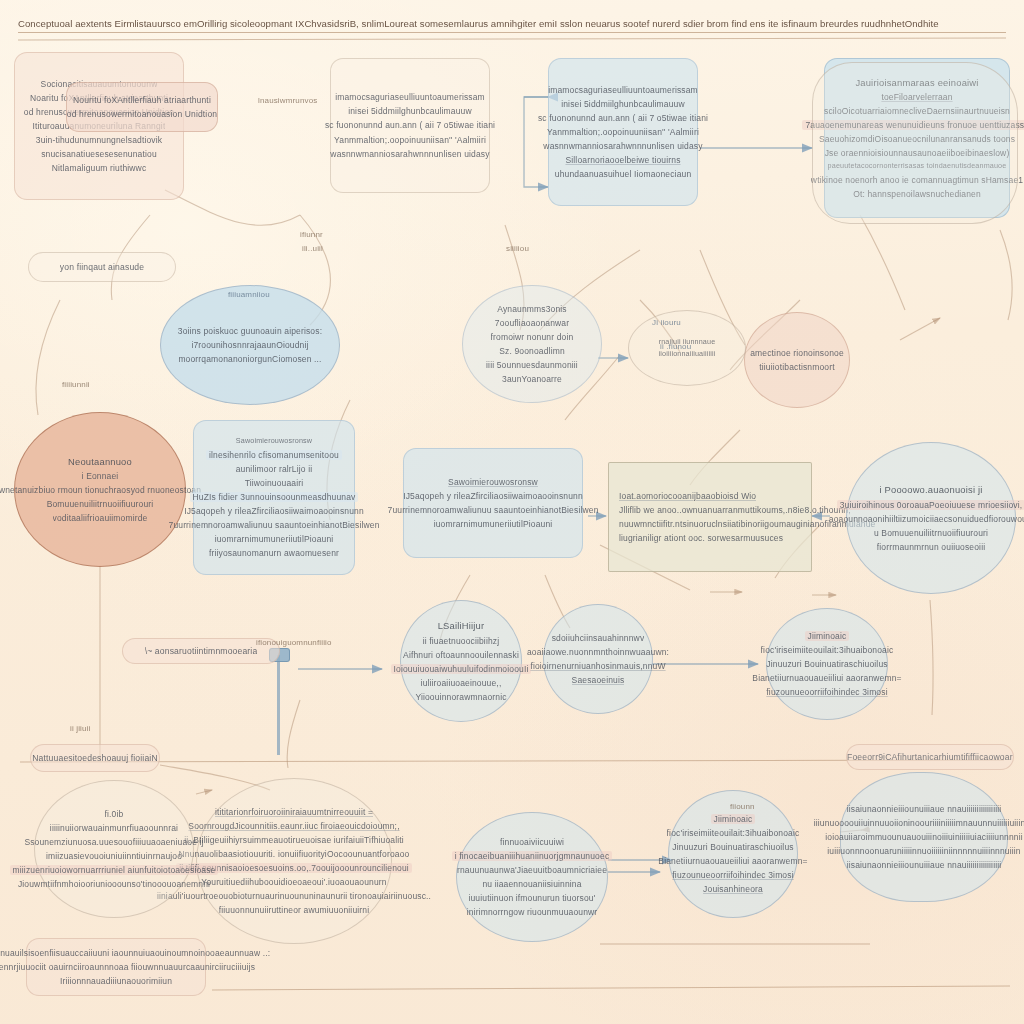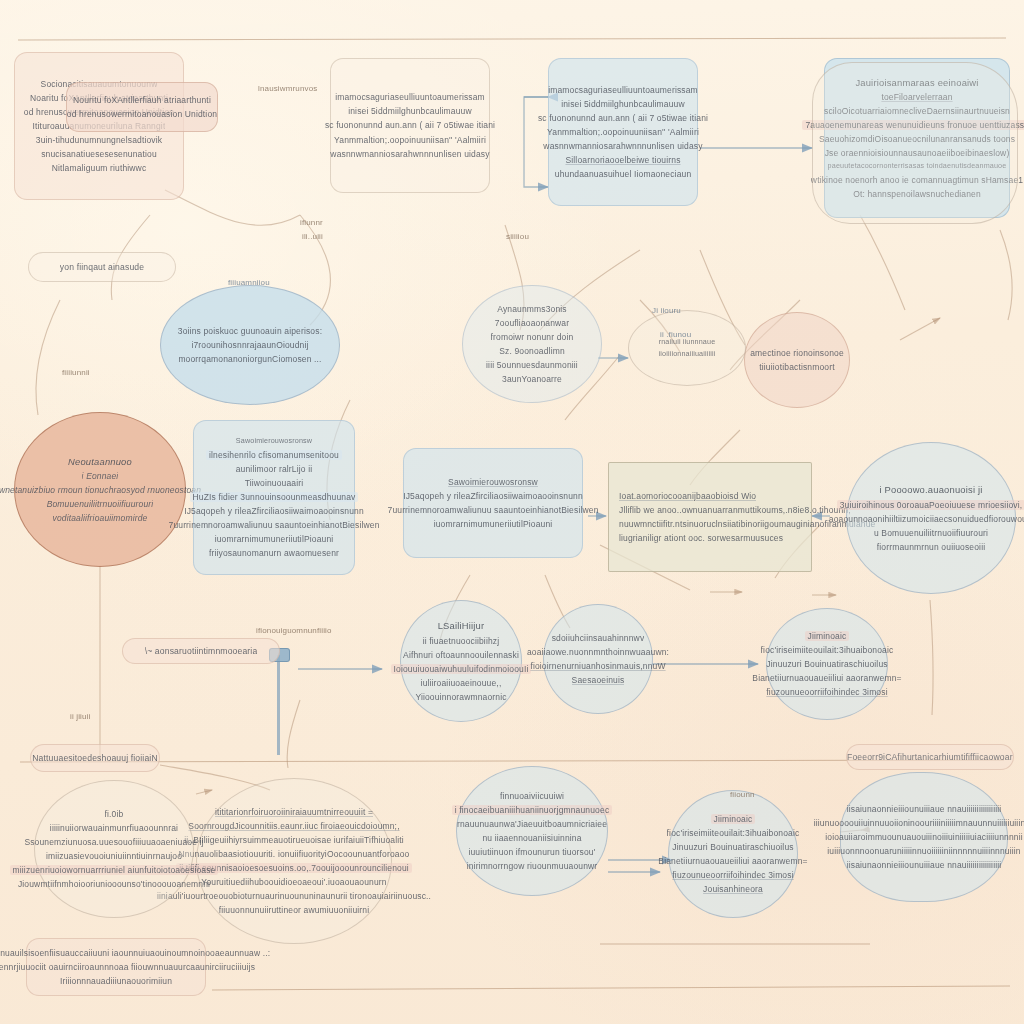"Conceptuoal aextents Eirmlistauursco" div.title-wrap { html: none -> <div> <div>Conceptuoal aextents Eirmlistauursco emOrillirig sicoleoopmant IXChvasidsriB, snlimLoureat somesemlaurus amnihgiter emiI sslon neuarus sootef nurerd sdier brom find ens ite isfinaum breurdes ruudhnhetOndhite</div> <div></div> </div> }
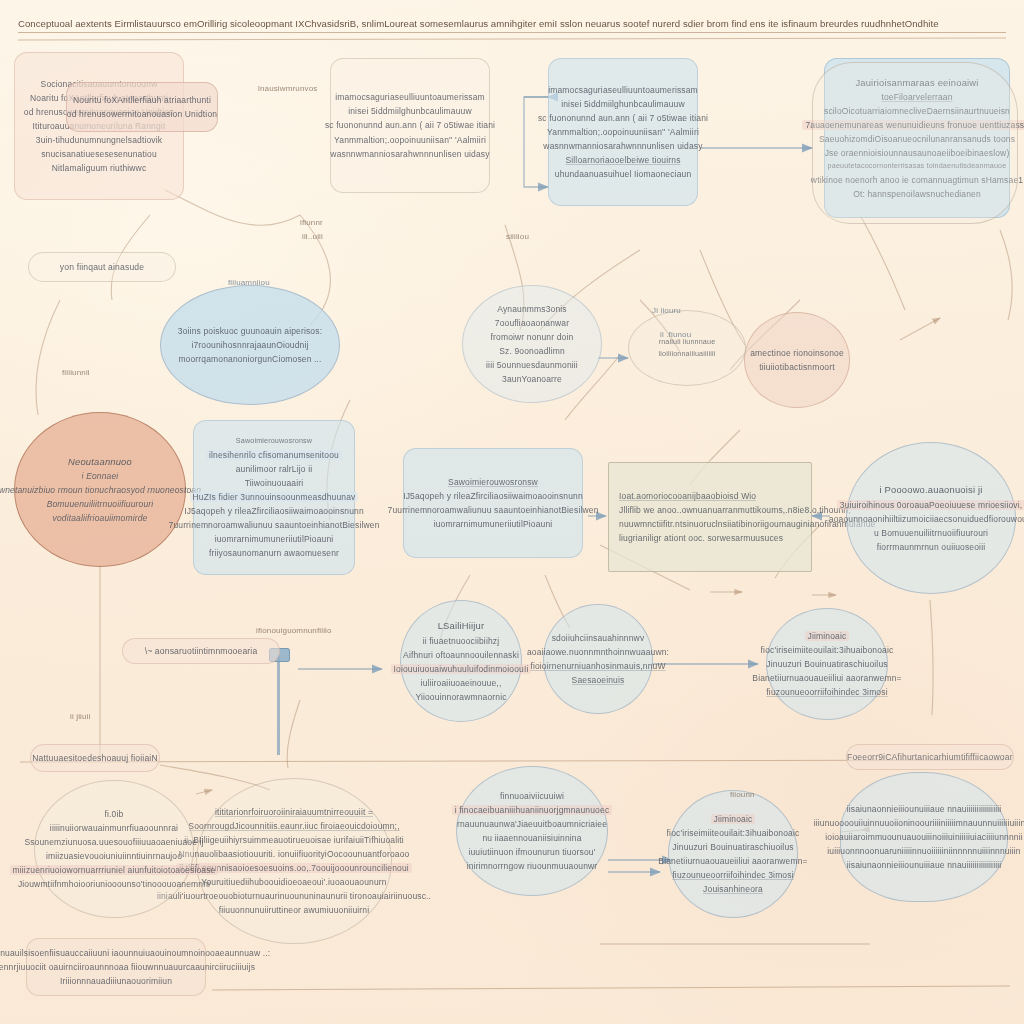"lnausiwmrunvos" .flab { margin-top: none -> 12px }
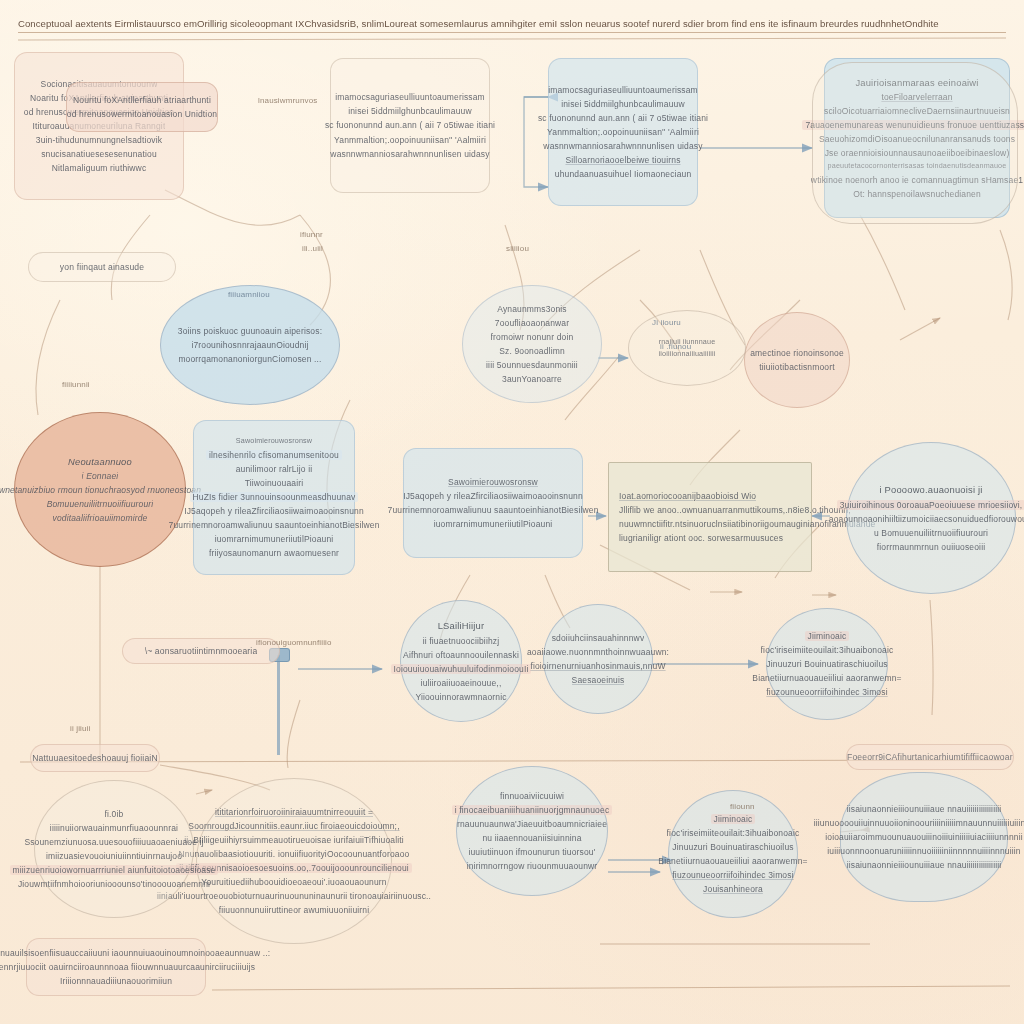"Neoutaannuoo" .ell.salmon { font-style: italic -> none }
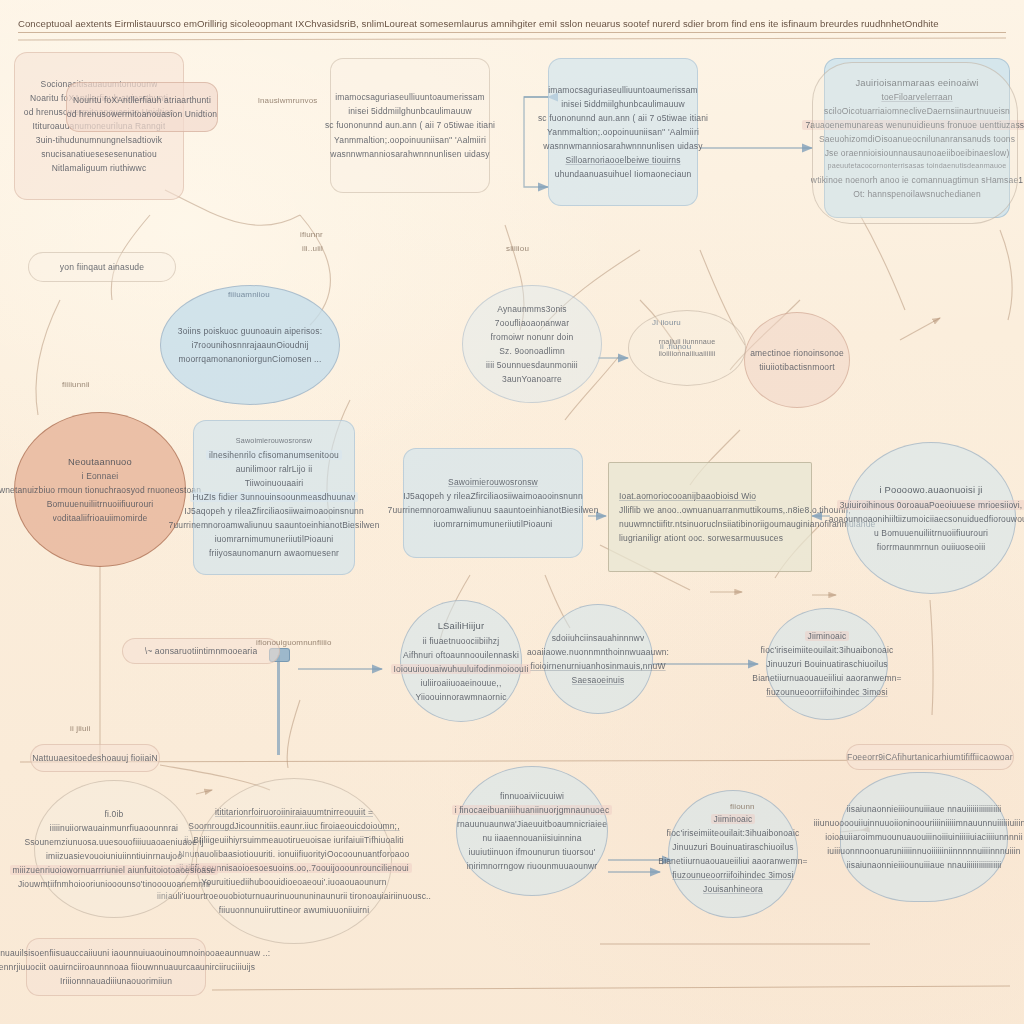"finnuoaiviicuuiwi" div.node { top: 766px -> 812px }
